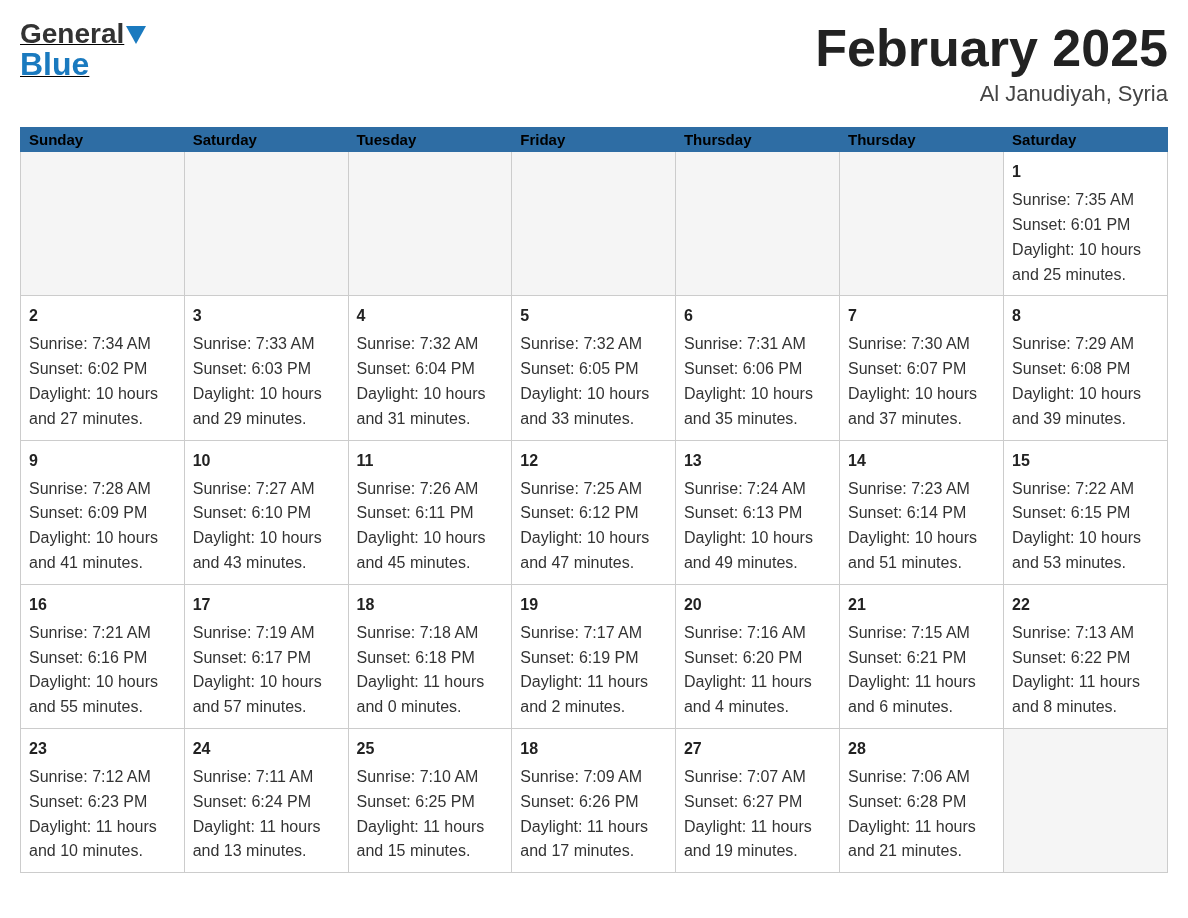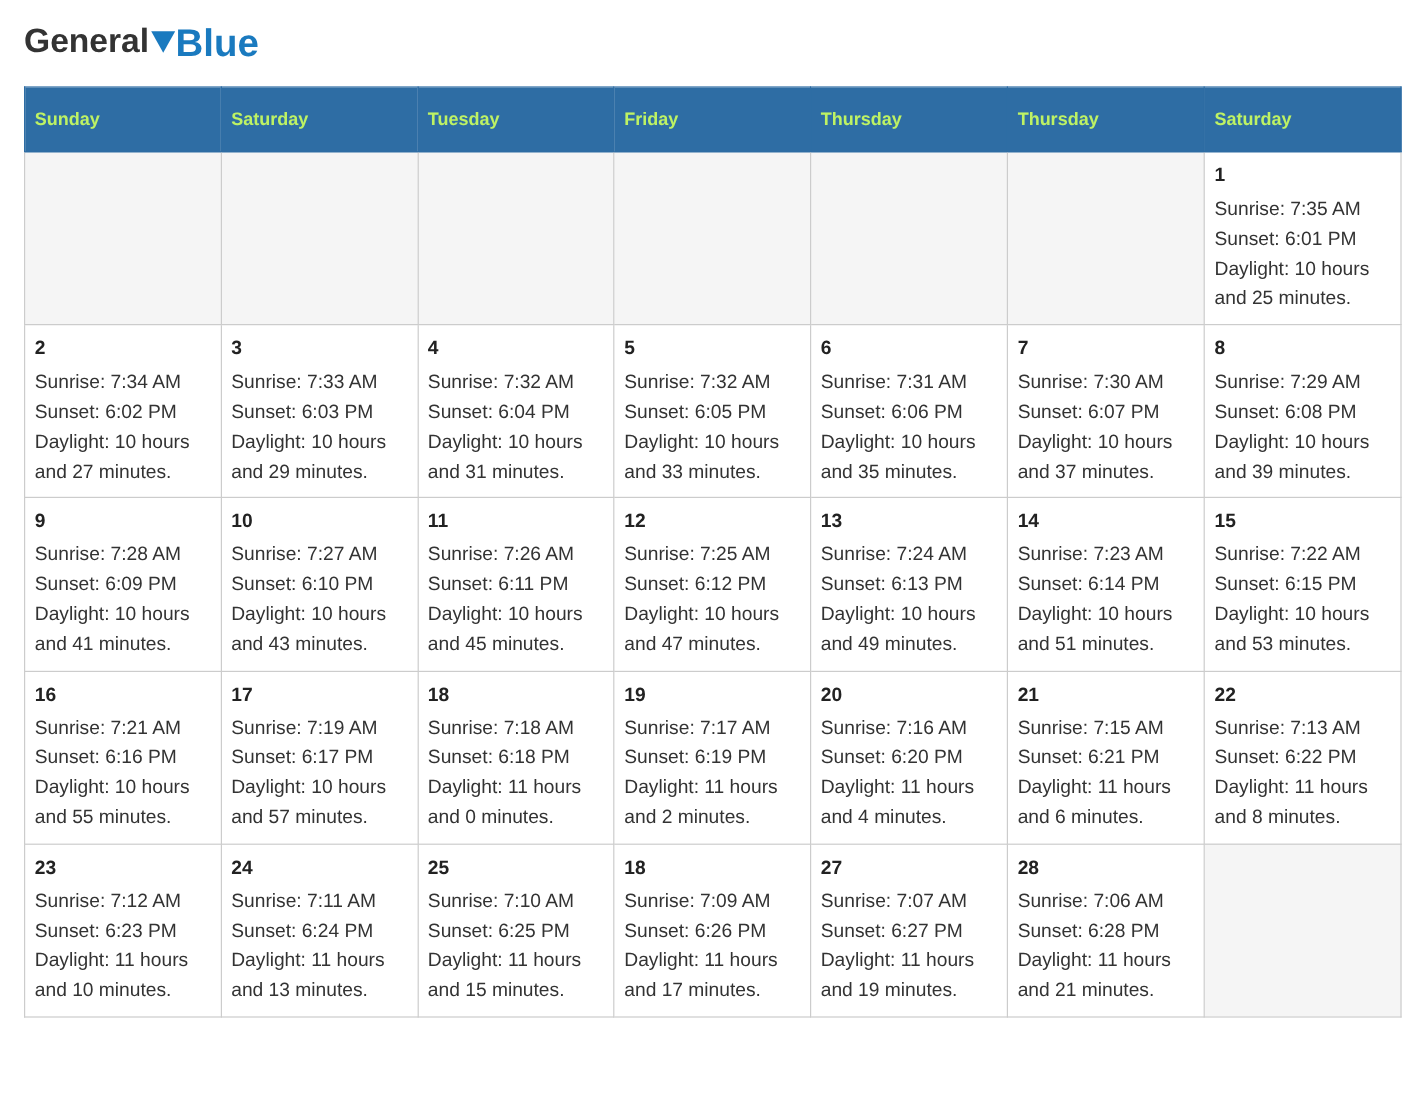"General" .logo { flex-direction: row -> column; text-decoration: none -> underline }
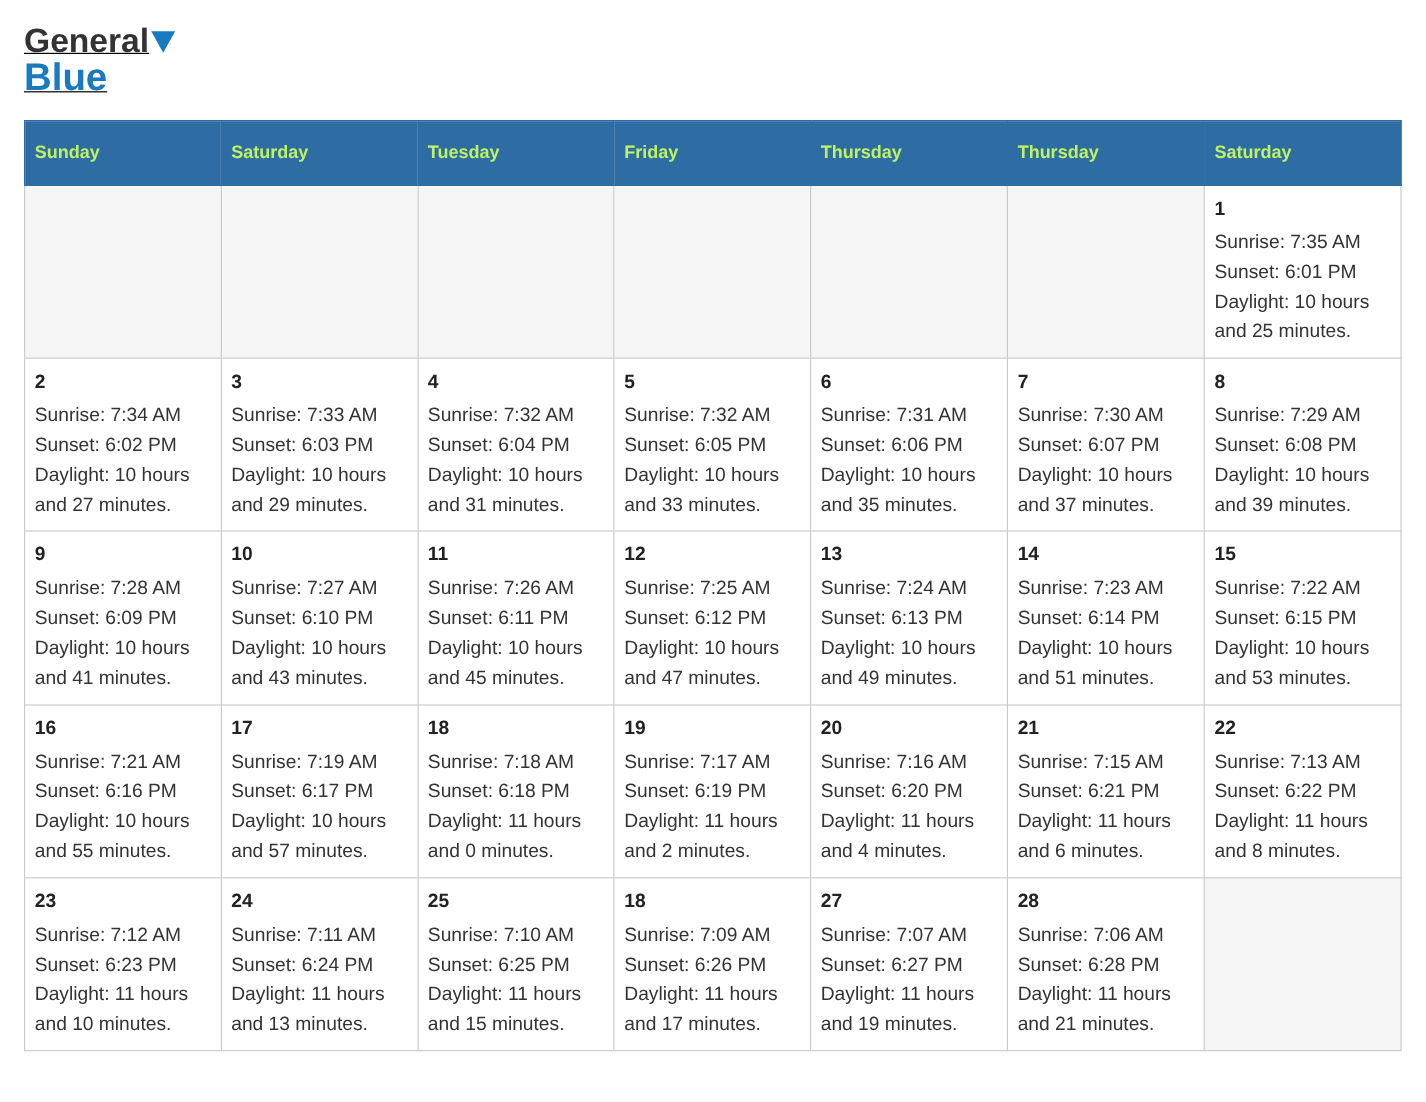"February 2025" div.title-block { html: none -> <div> <div>February 2025</div> <div>Al Janudiyah, Syria</div> </div> }
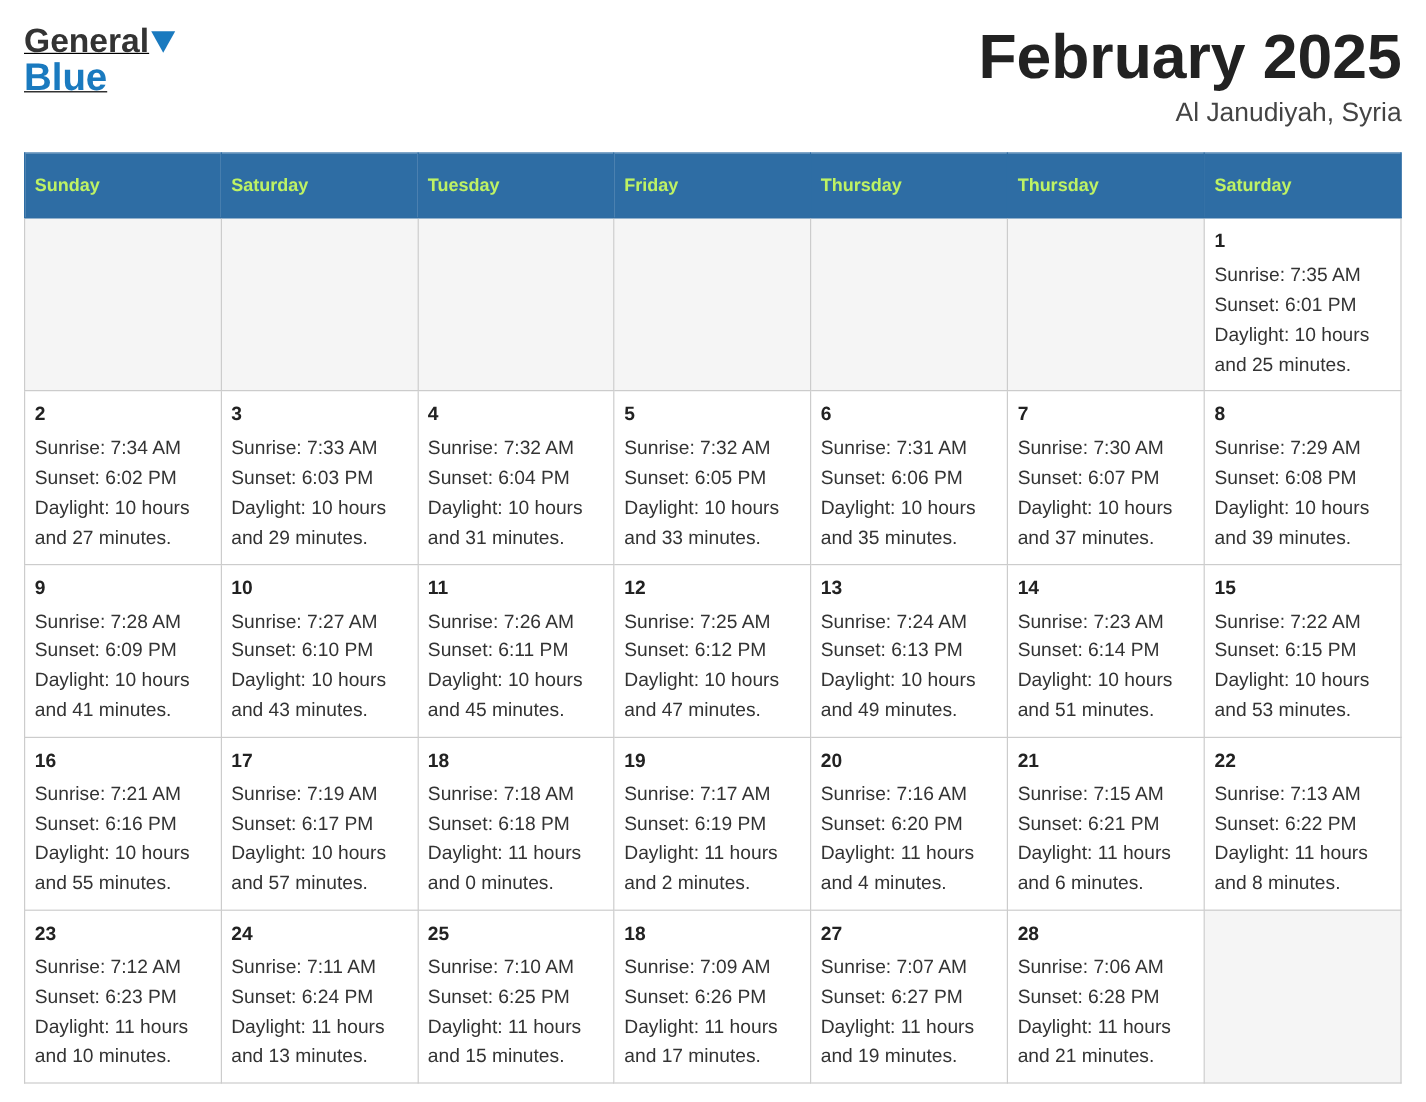"Sunday" .calendar thead tr th { color: #bef264 -> #000000; padding: 18px 8px -> 3px 8px }
